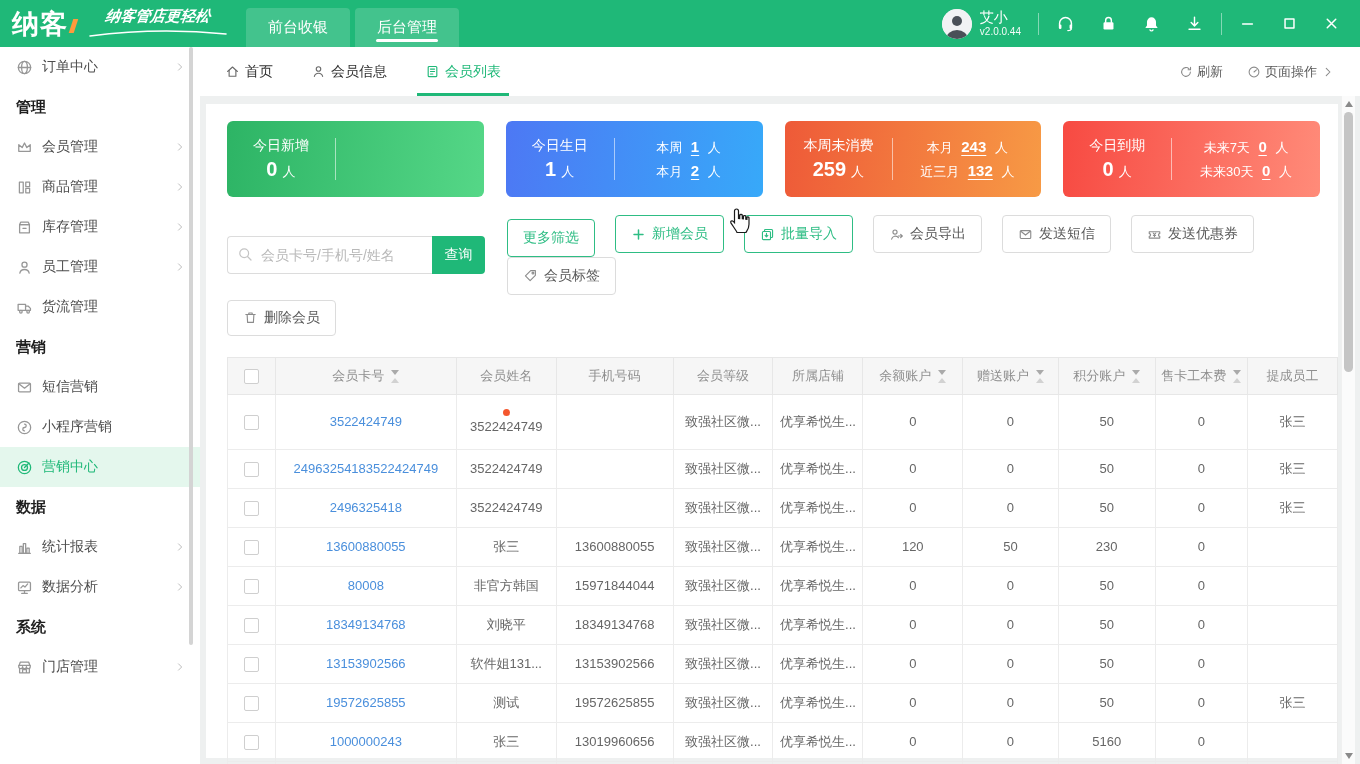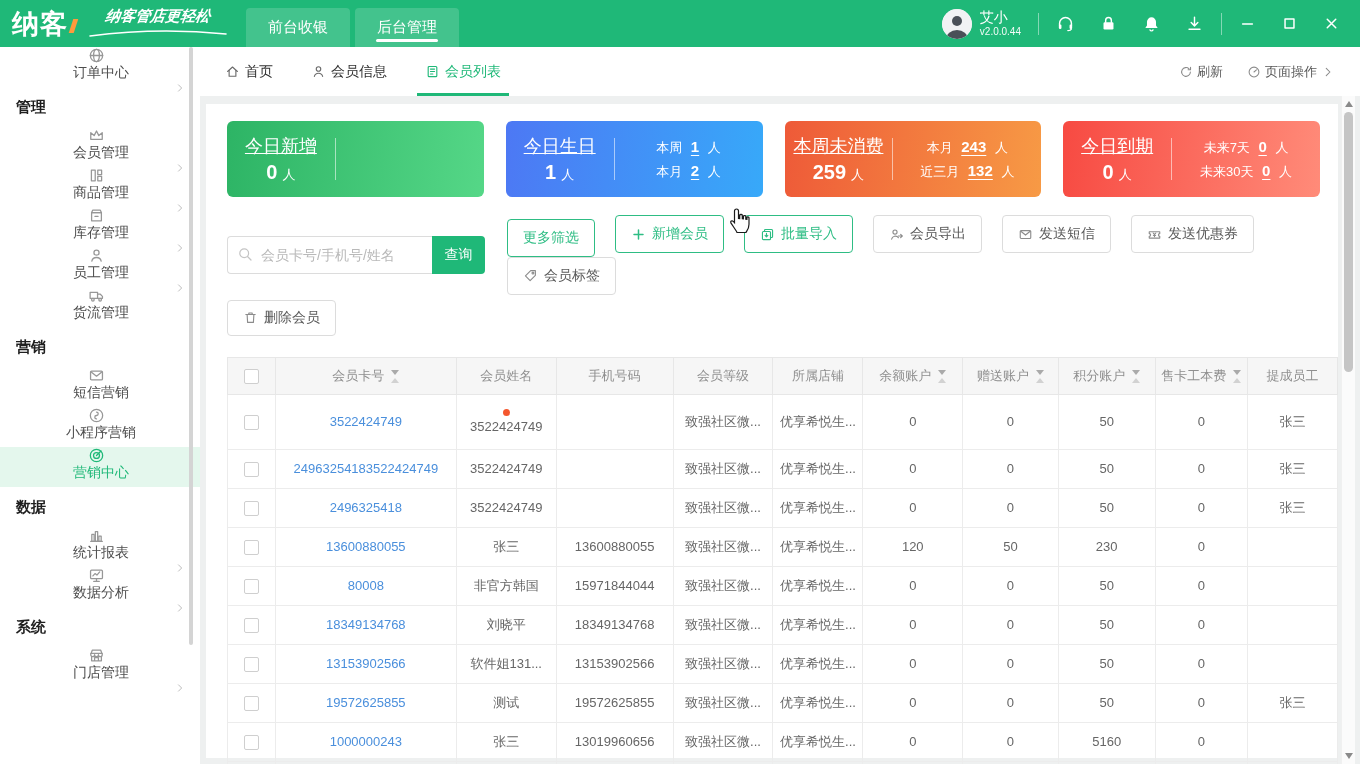"订单中心" .sb-item { flex-direction: column -> none }
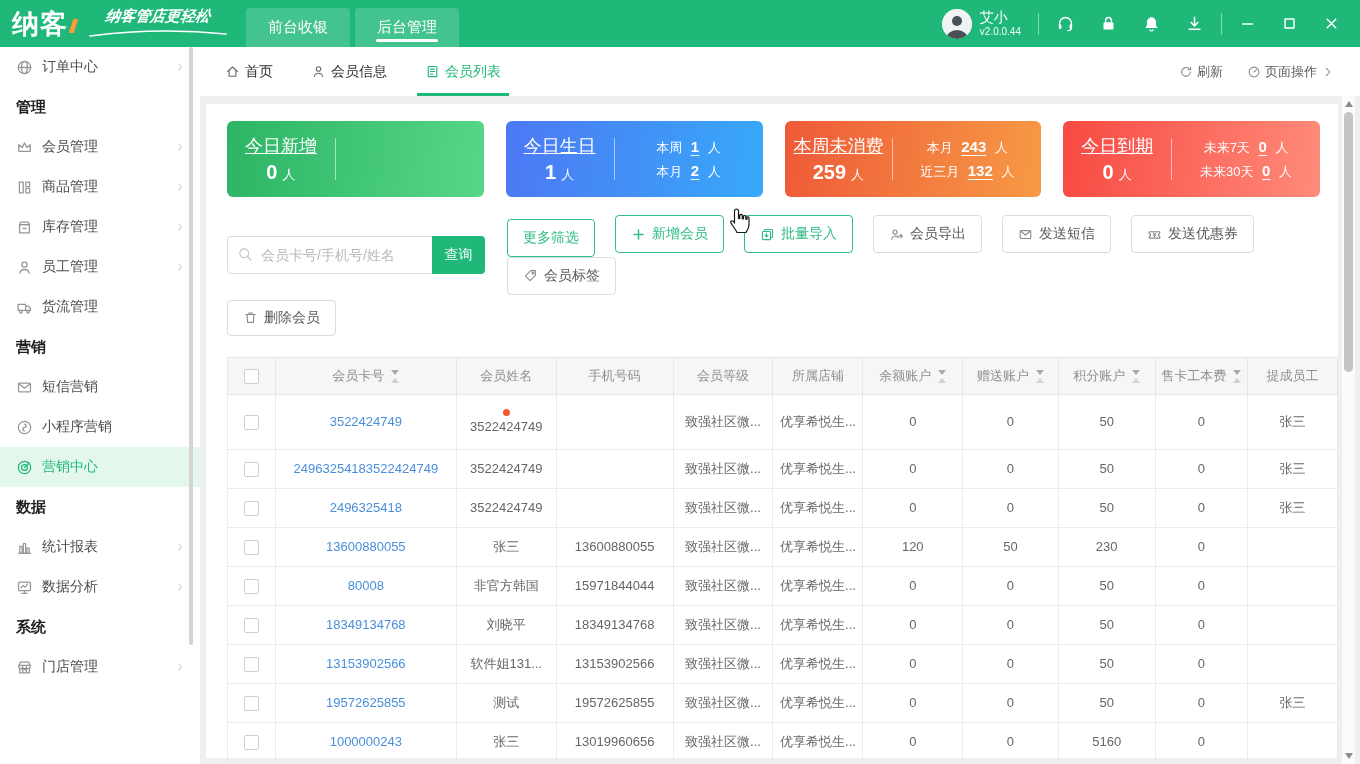"今日新增" .stat-title { font-size: 18px -> 14px; text-decoration: underline -> none }
